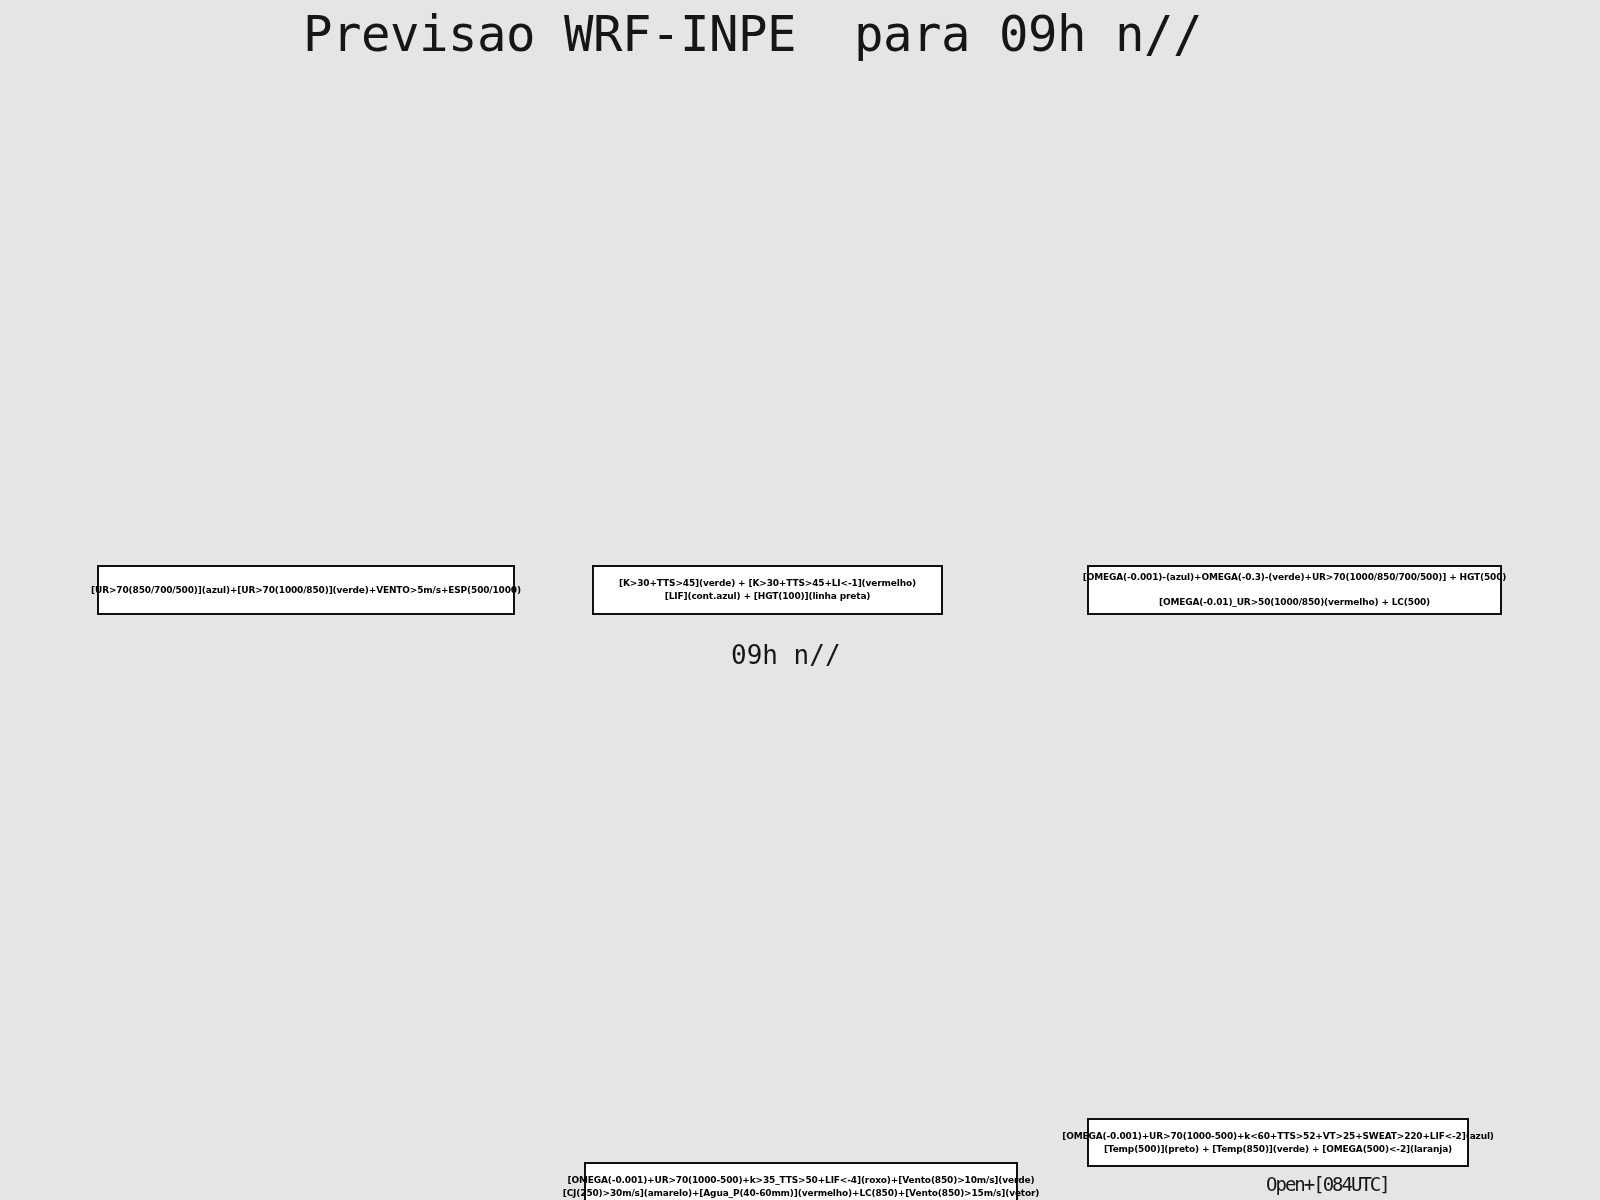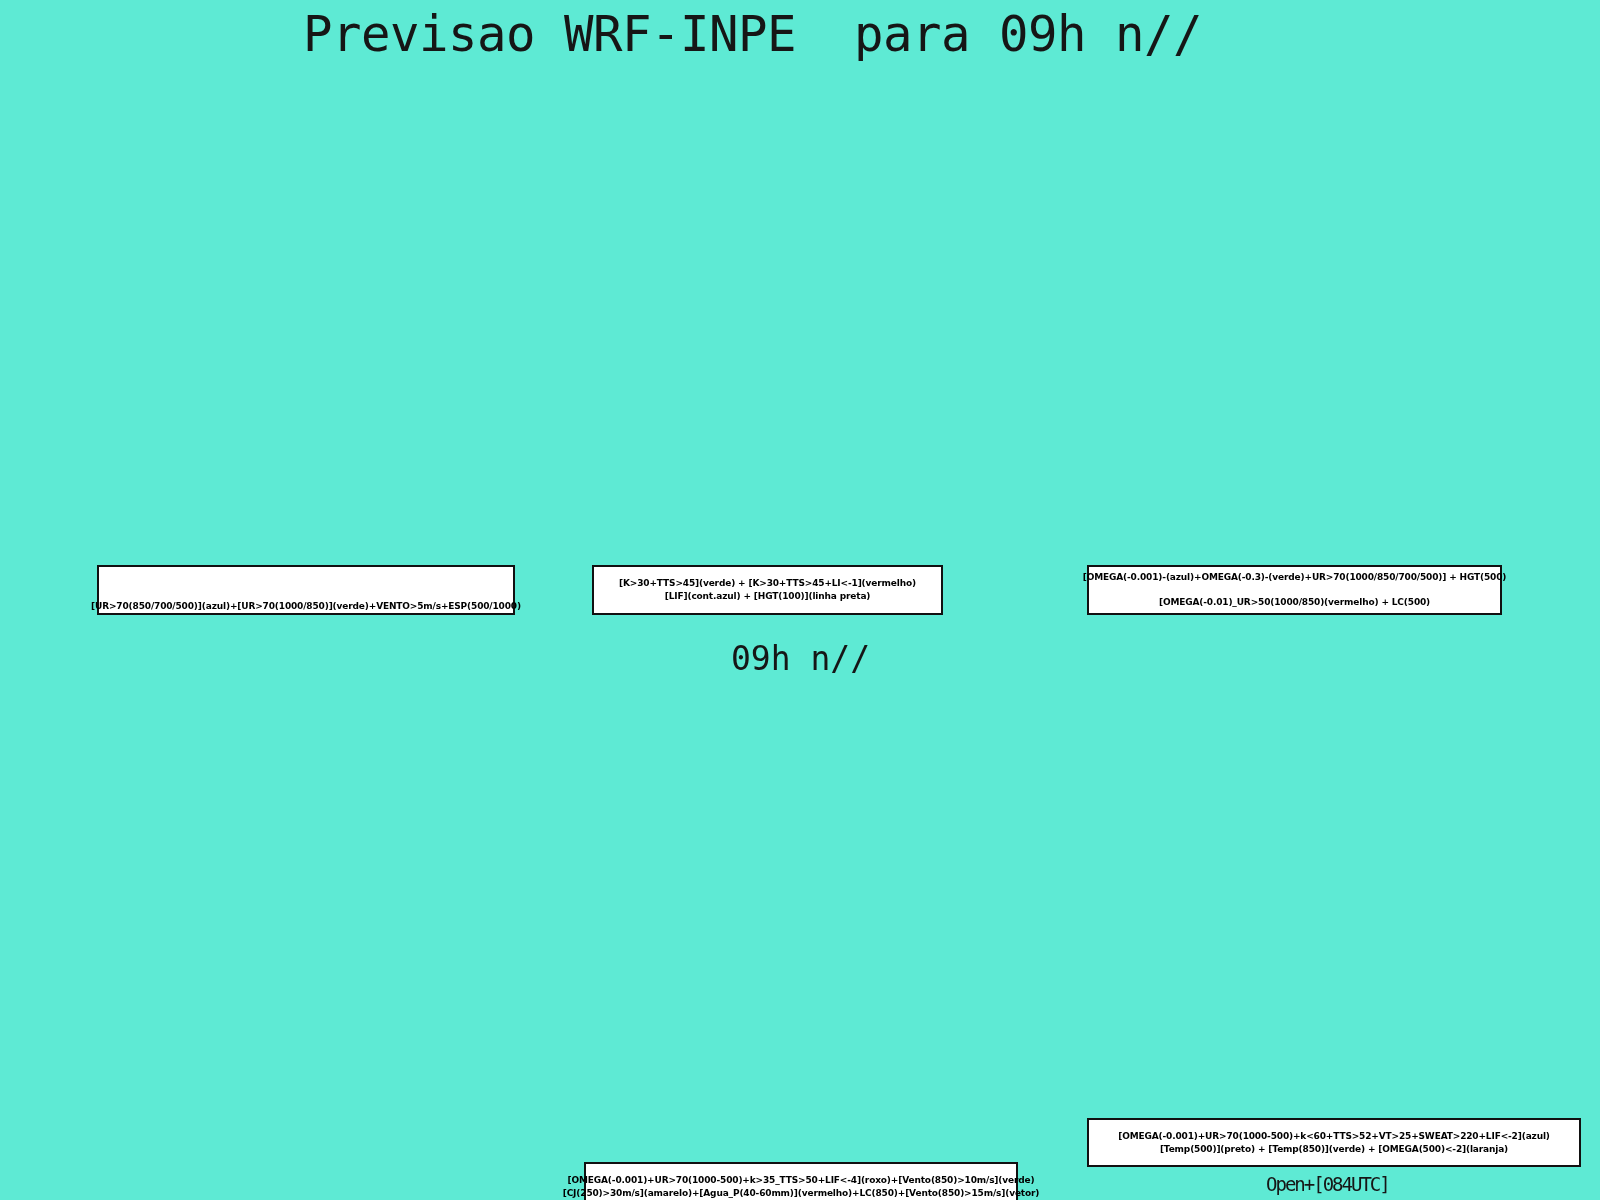"Previsao WRF-INPE para 09h n//" #screen { background: #5eead4 -> #e5e5e5 }
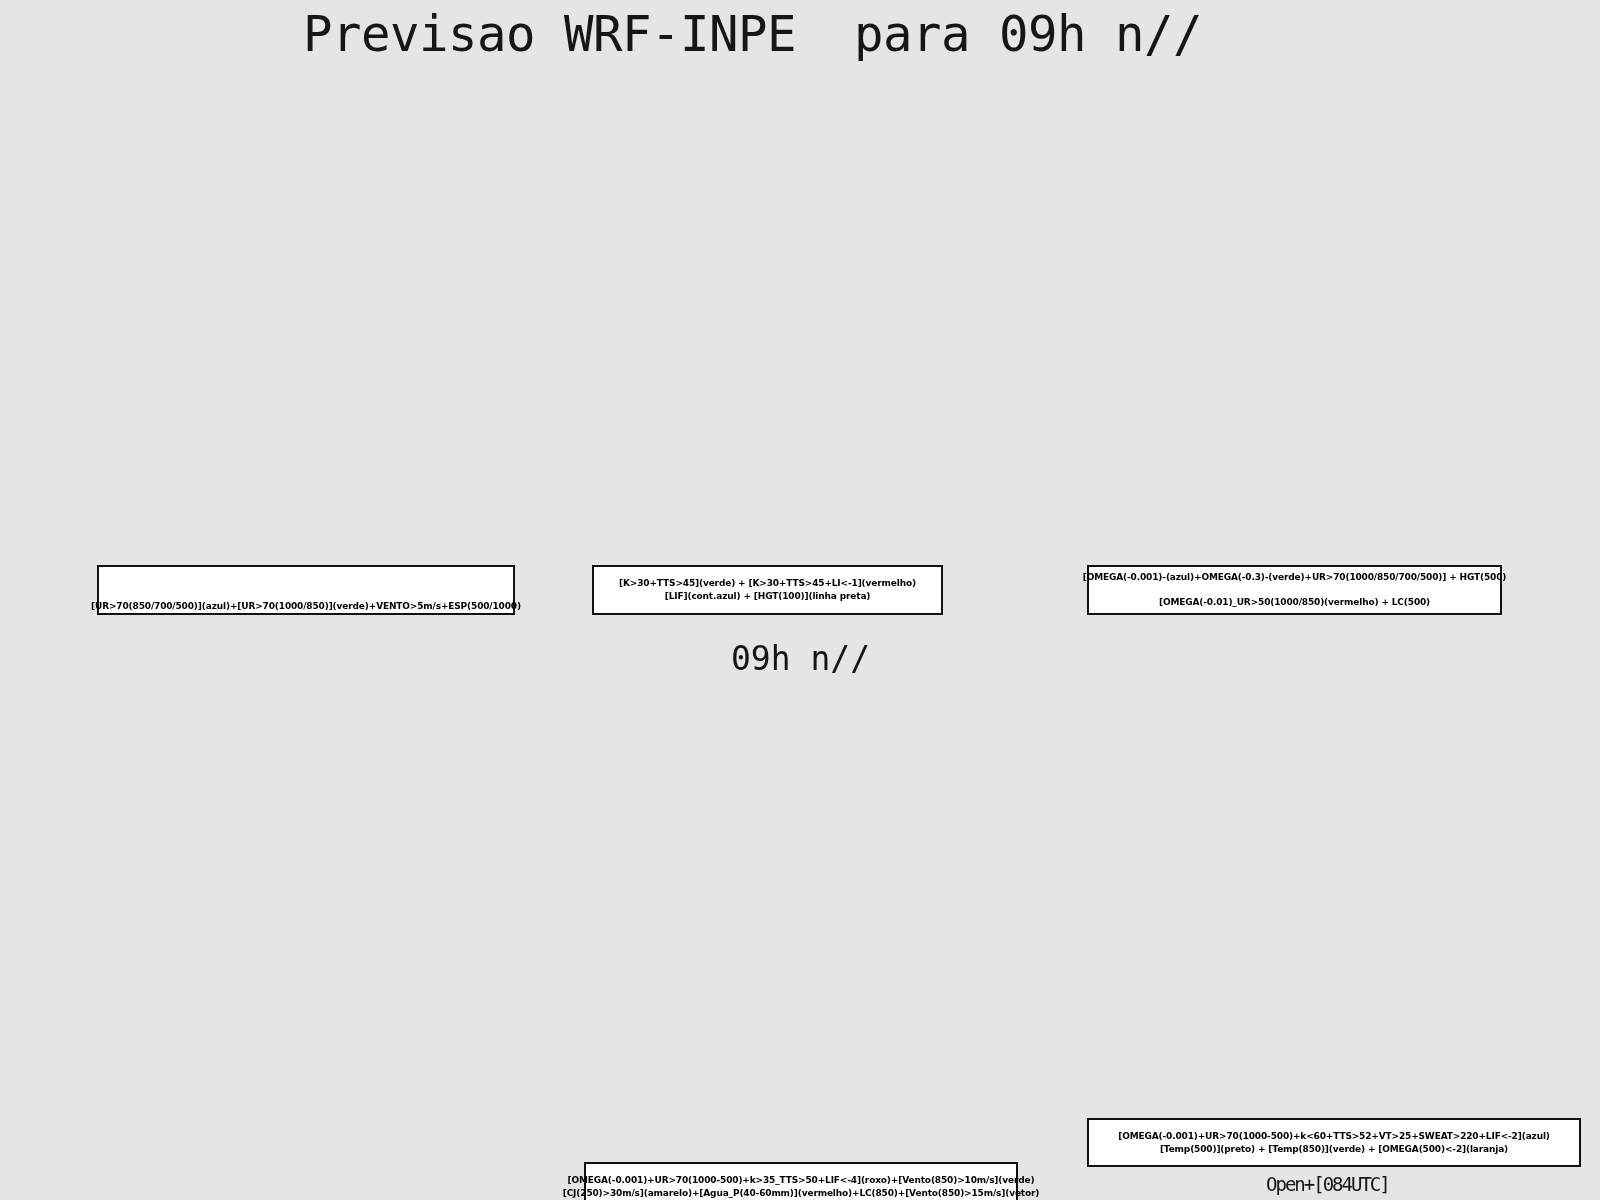"[UR>70(850/700/500)](azul)+[UR>70(1000/8" #box-top-left { justify-content: flex-end -> none }
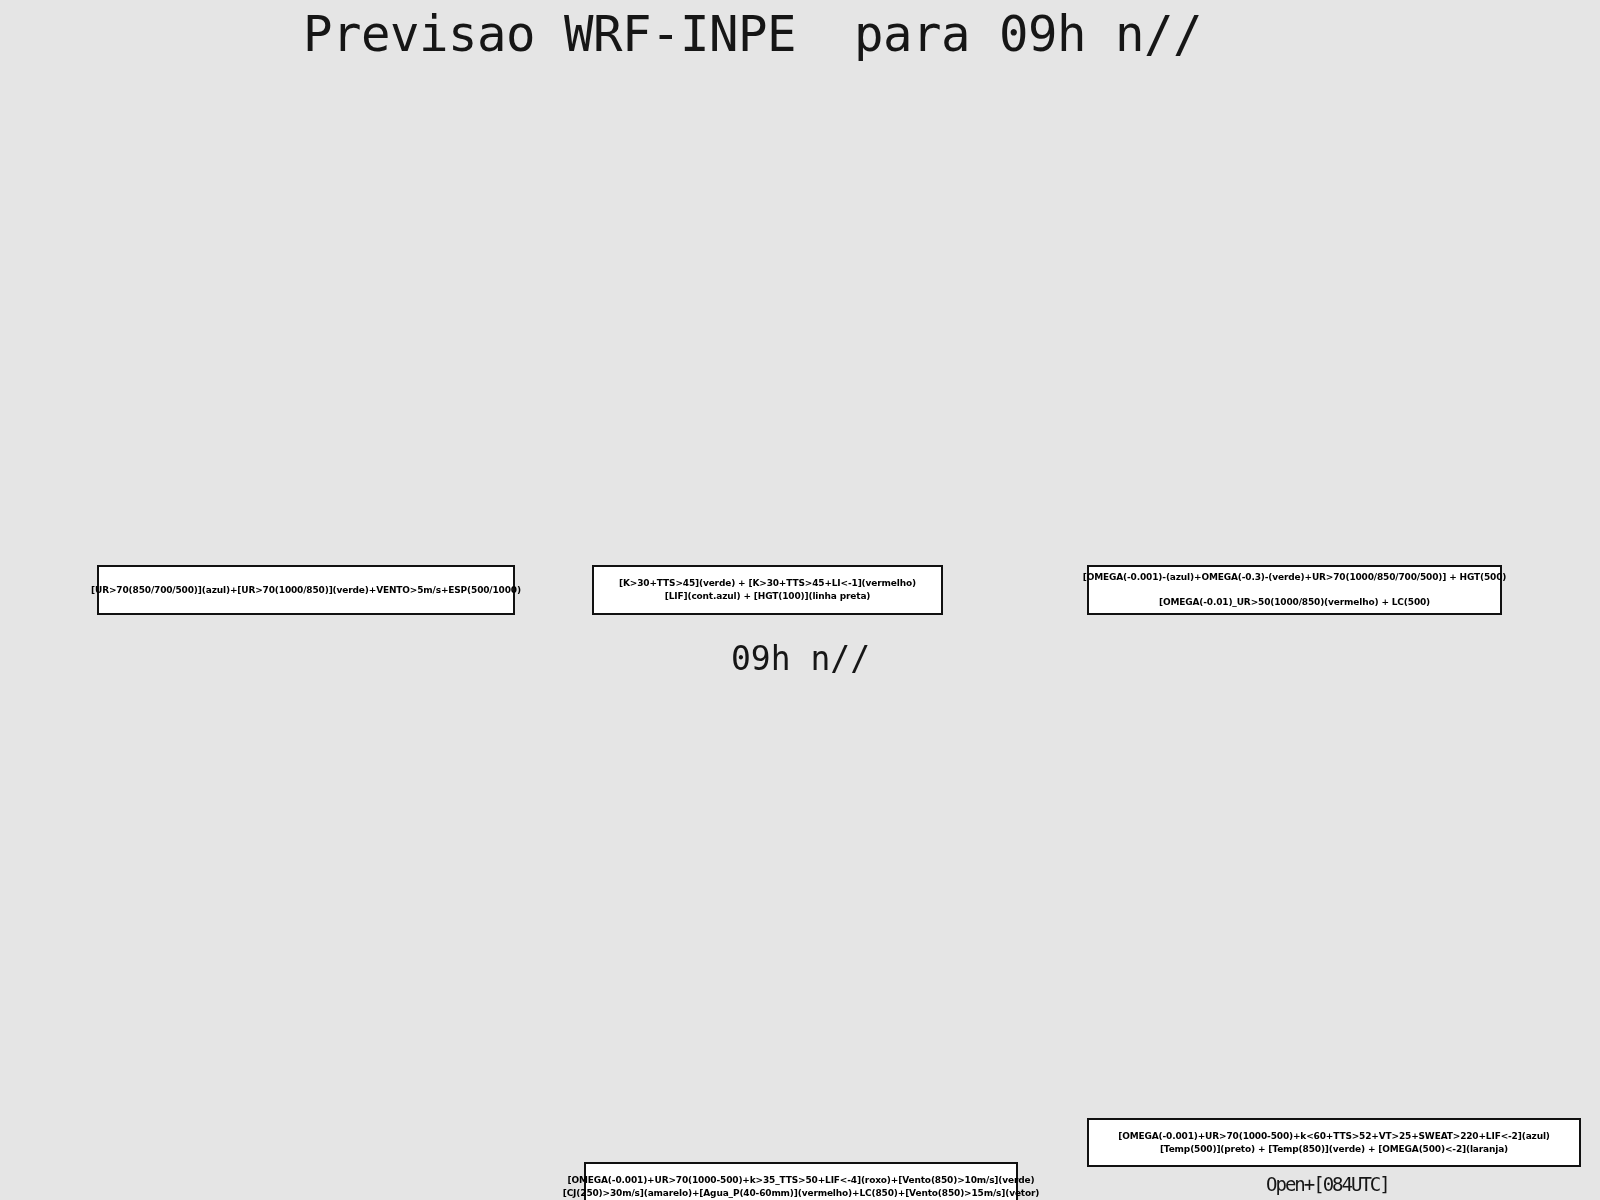"09h n//" #panel-caption { font-size: 33px -> 26px }
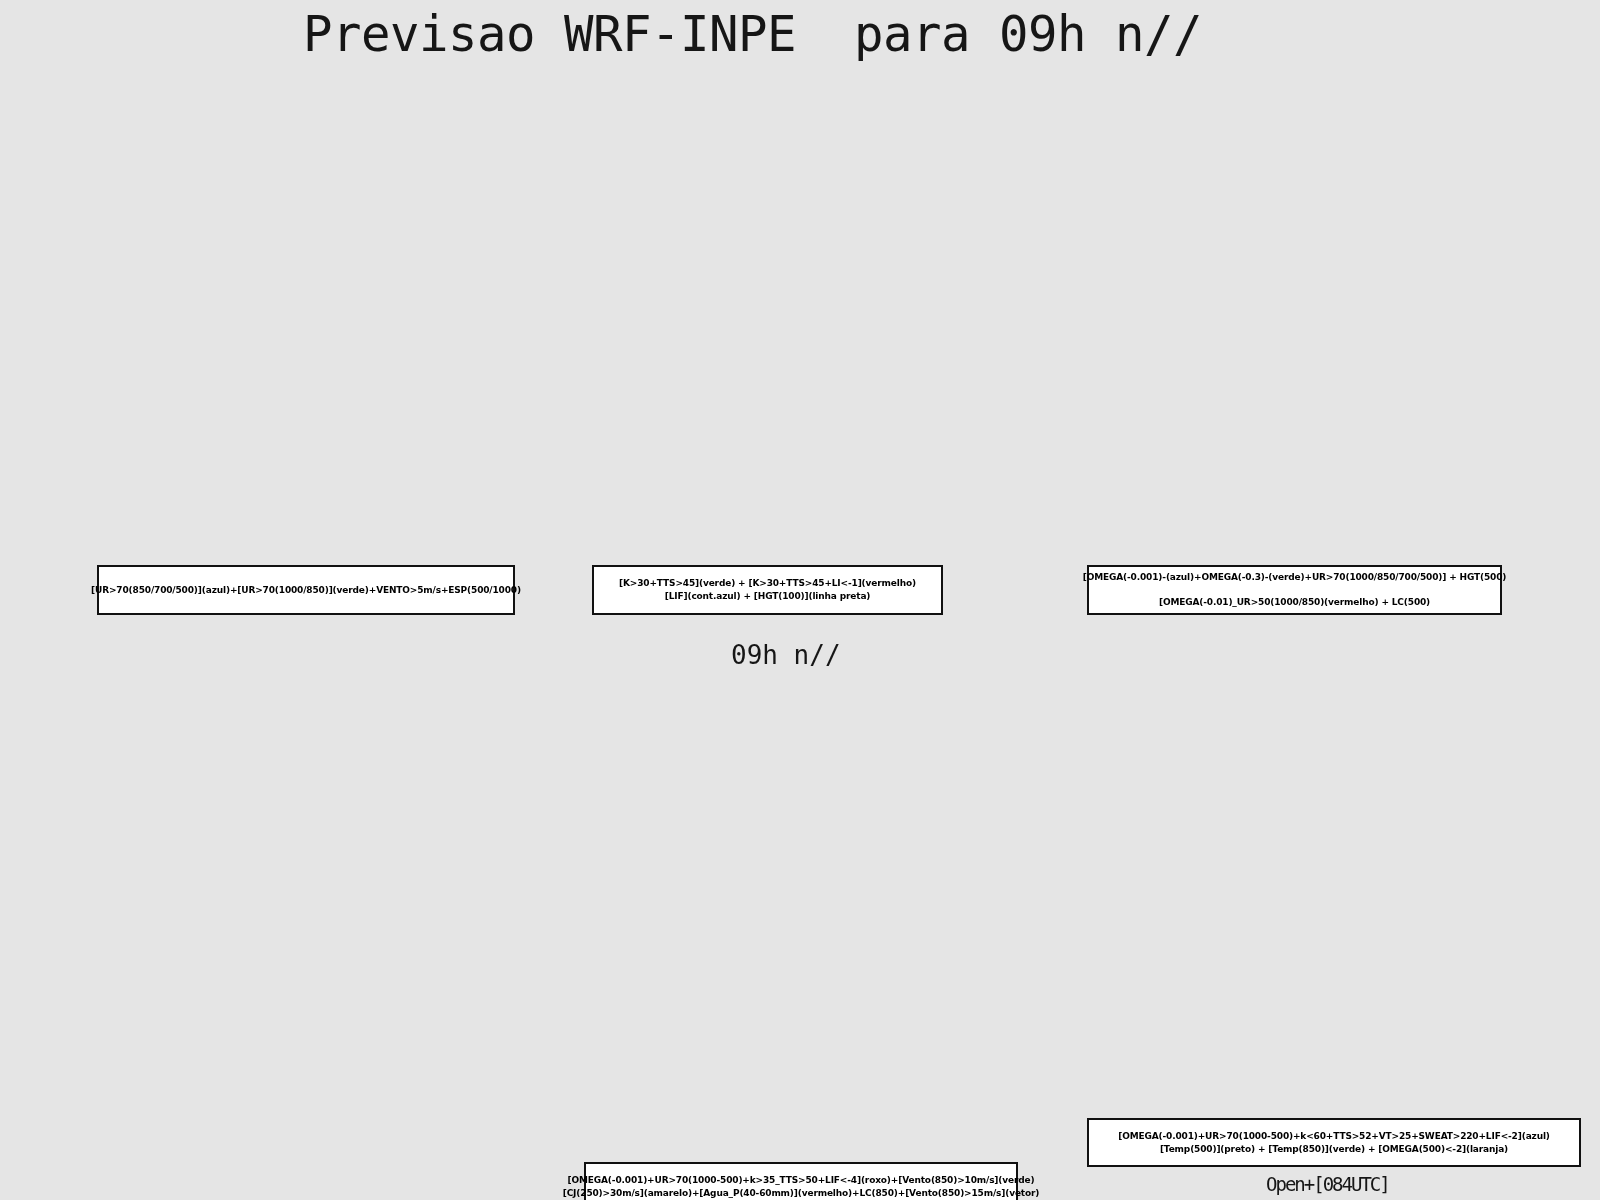"[OMEGA(-0.001)+UR>70(1000-500)+k<60+TTS>" #box-bottom-right { width: 494px -> 382px }
